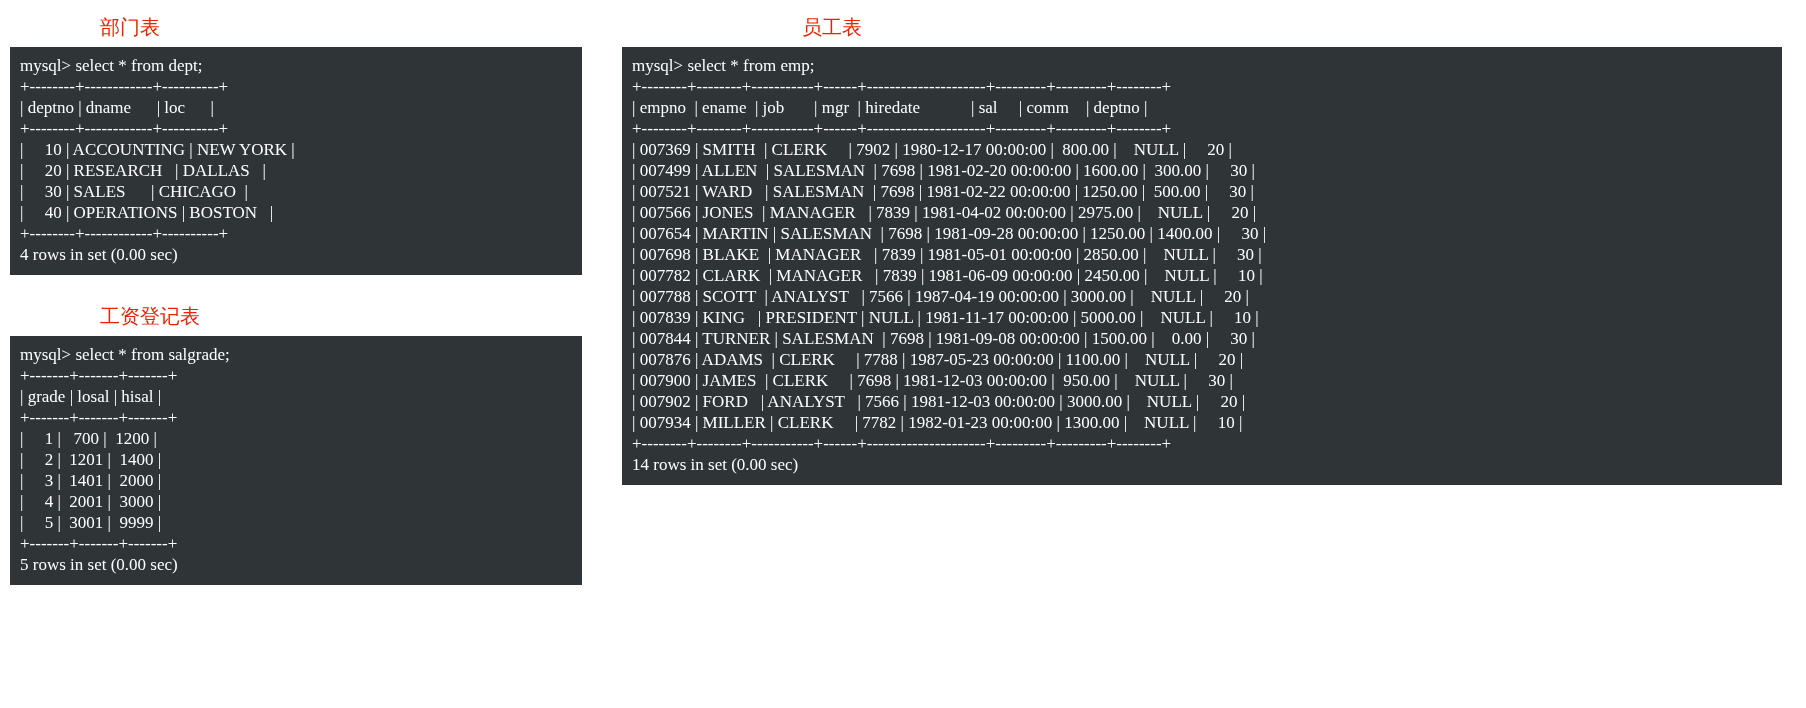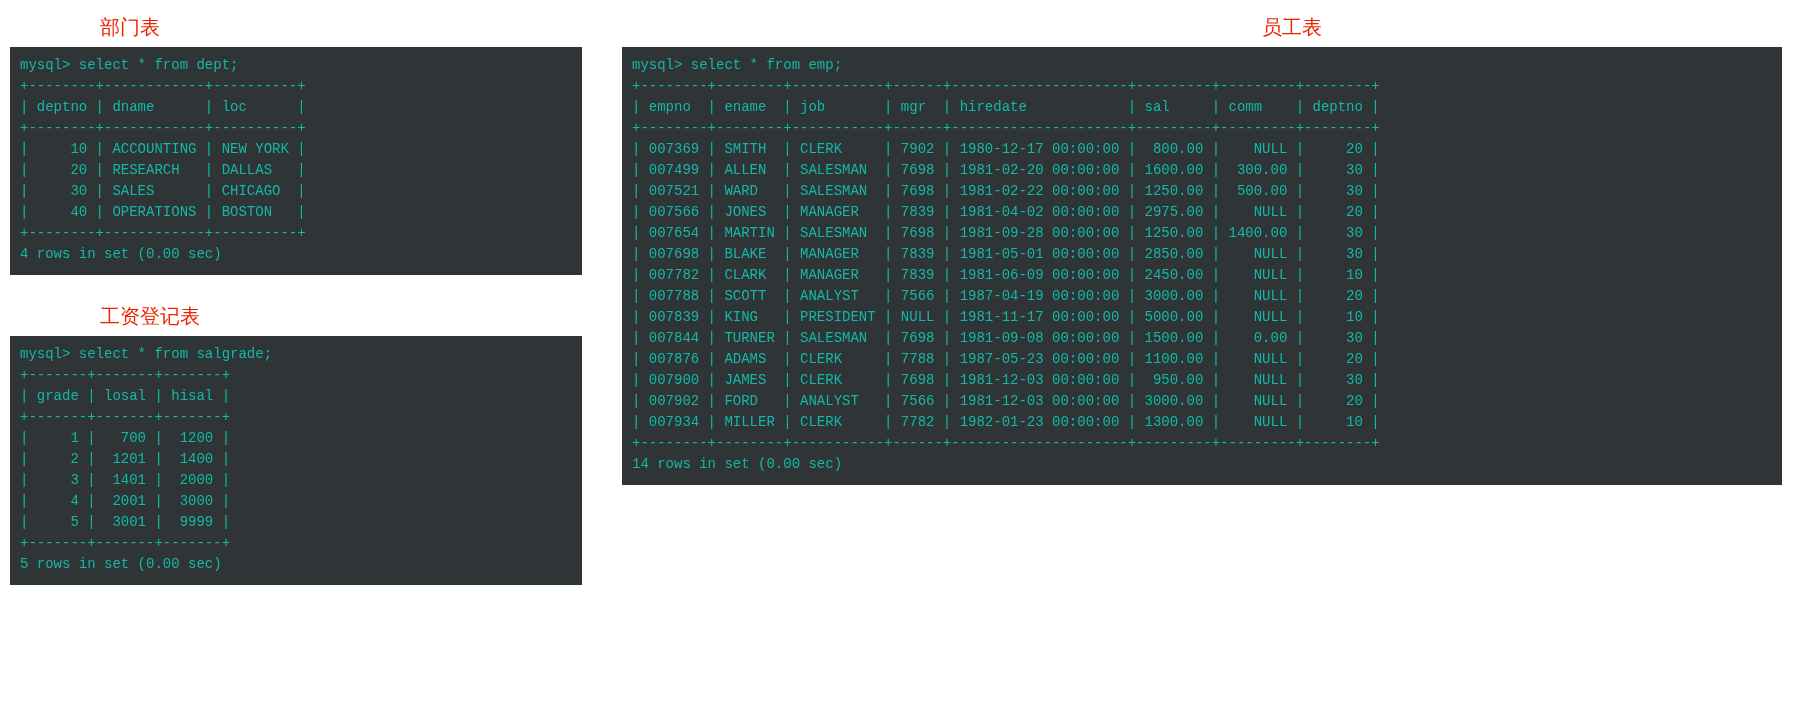"员工表" .caption { text-align: center -> none }
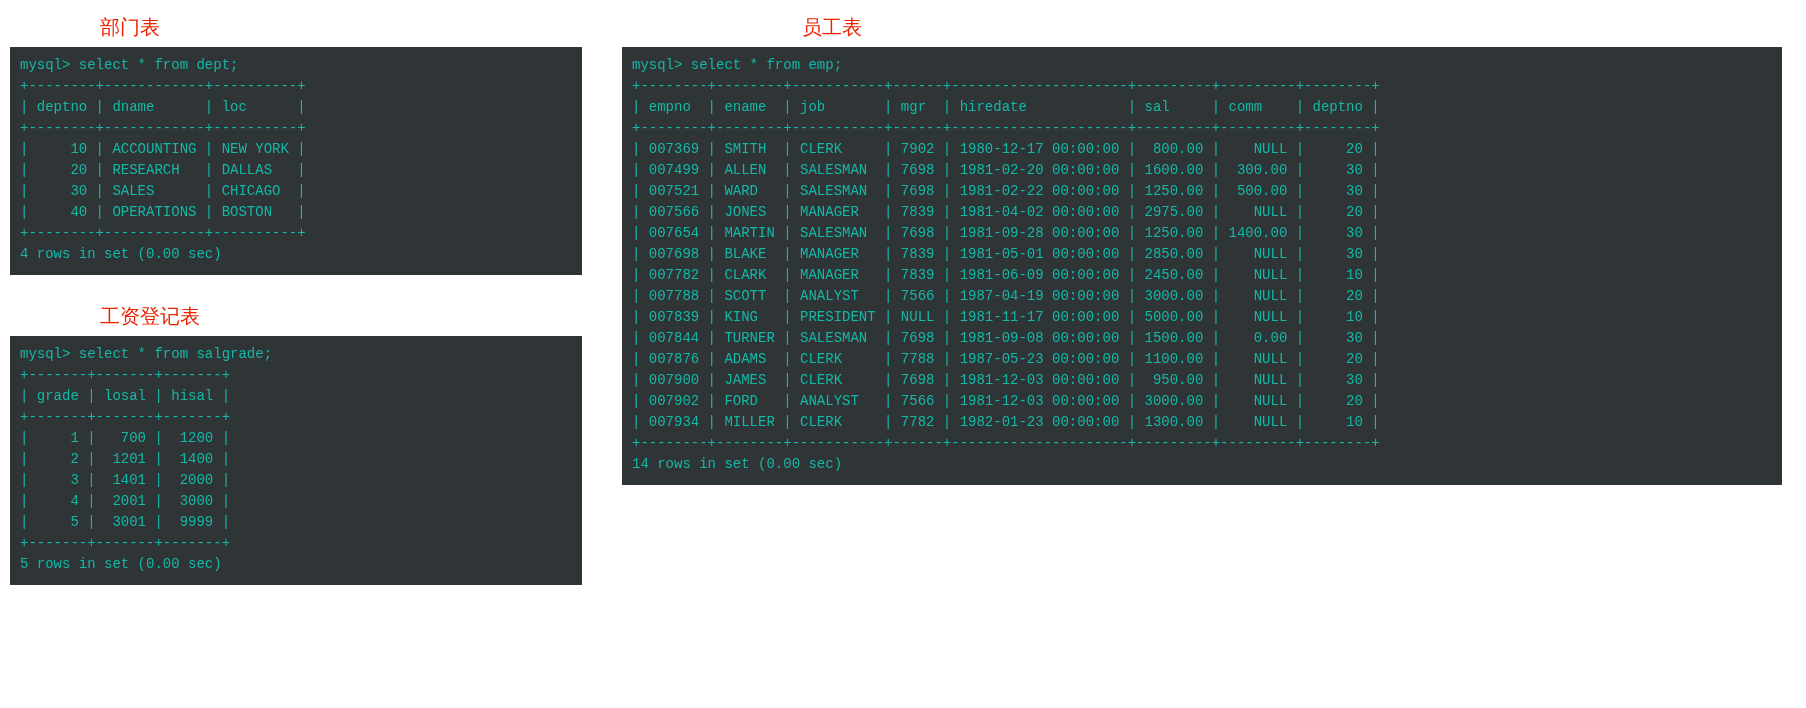"mysql> select * from dept;" .term { color: #14b8a6 -> #ffffff; font-family: Liberation Mono, monospace -> Liberation Serif, serif; font-size: 14px -> 17px }
